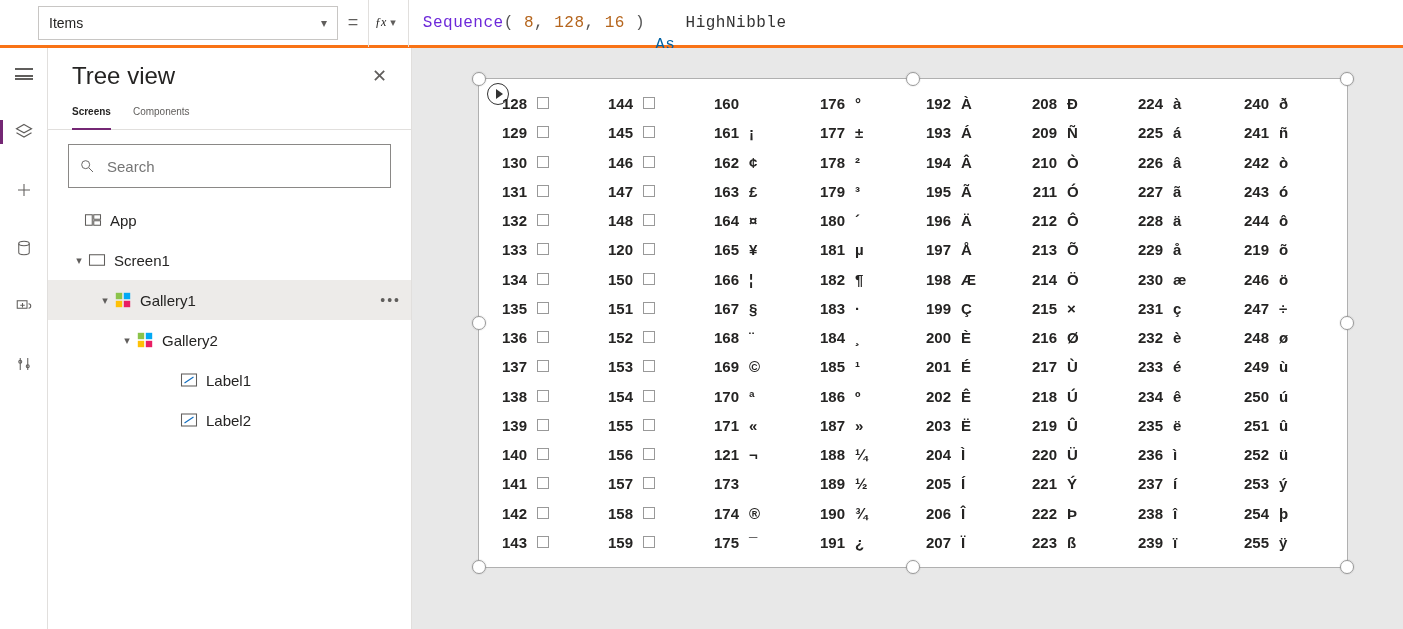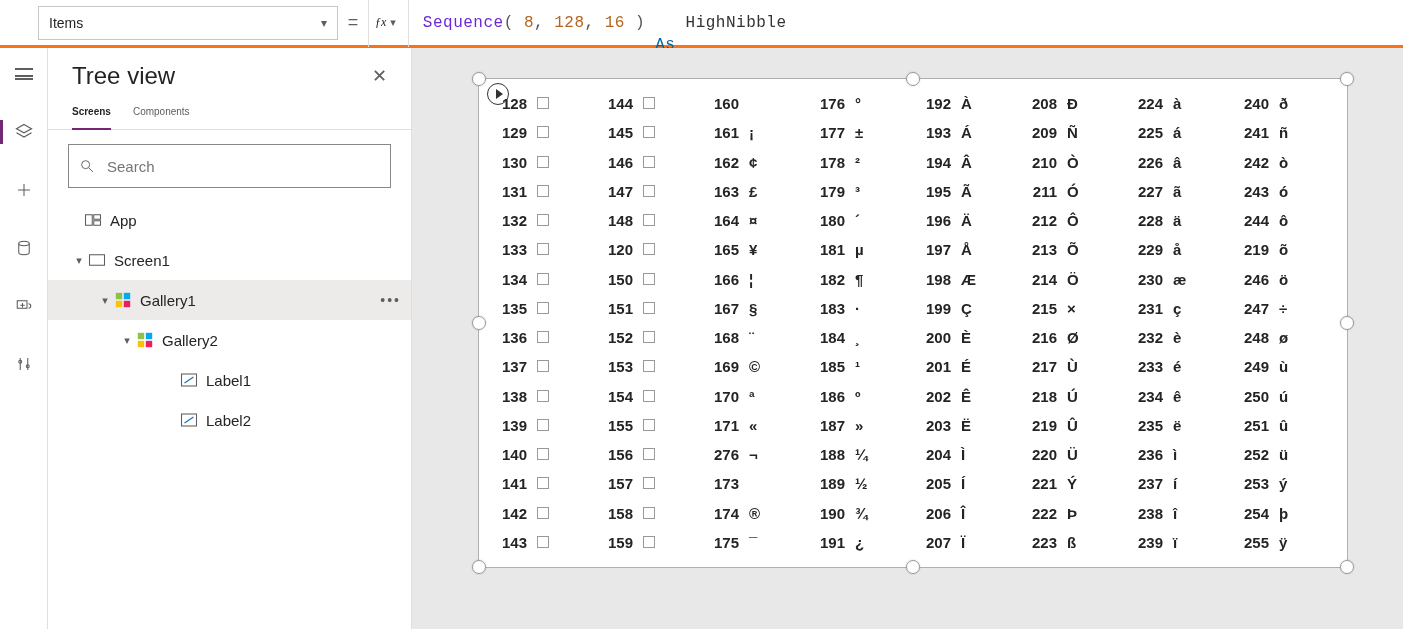"276" span.num { text: 276 -> 121 }
